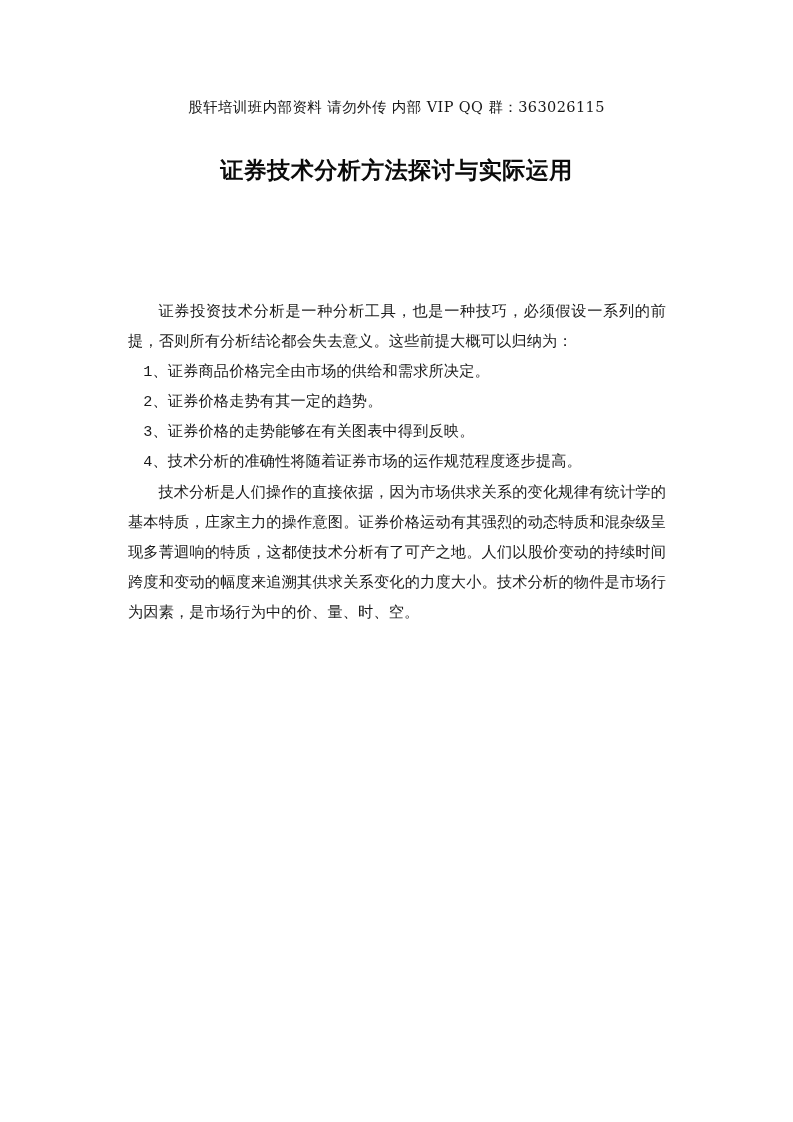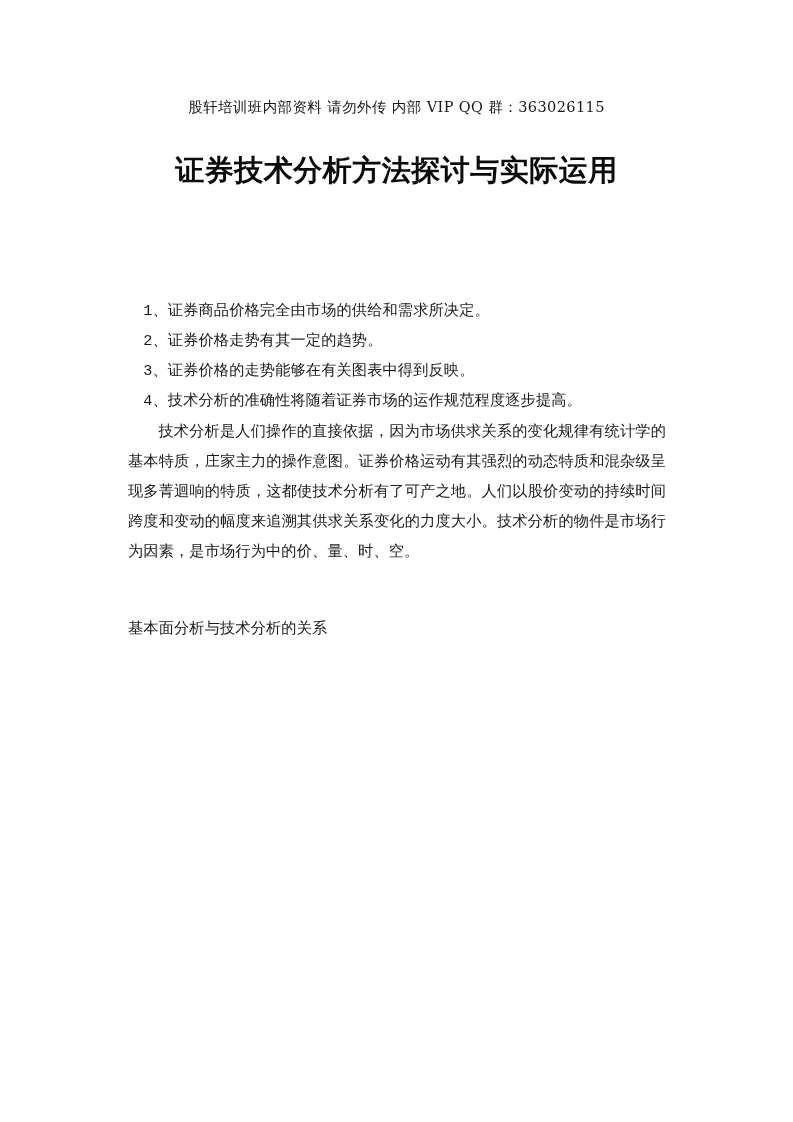"证券技术分析方法探讨与实际运用" .doc-title { font-size: 29px -> 23px }
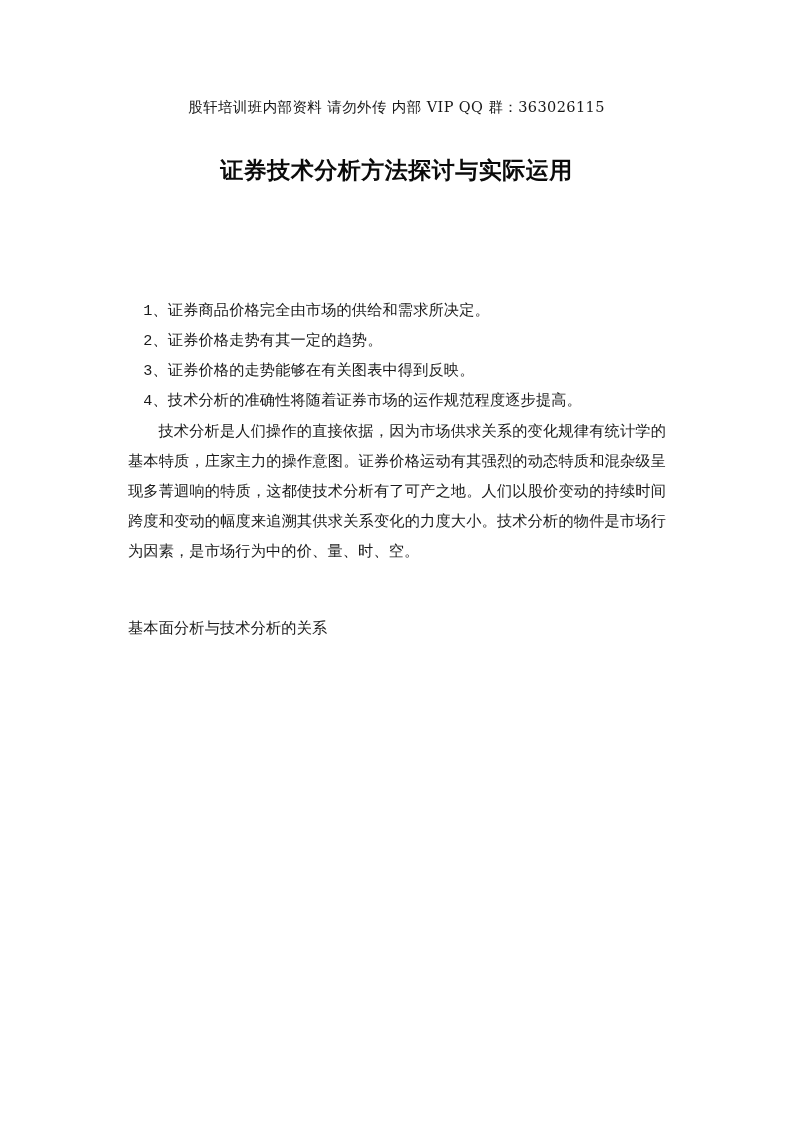"证券投资技术分析是一种分析工具，也是一种技巧，必须假设一系列的前提，否则所有分析" p.para { html: none -> <p>证券投资技术分析是一种分析工具，也是一种技巧，必须假设一系列的前提，否则所有分析结论都会失去意义。这些前提大概可以归纳为：</p> }
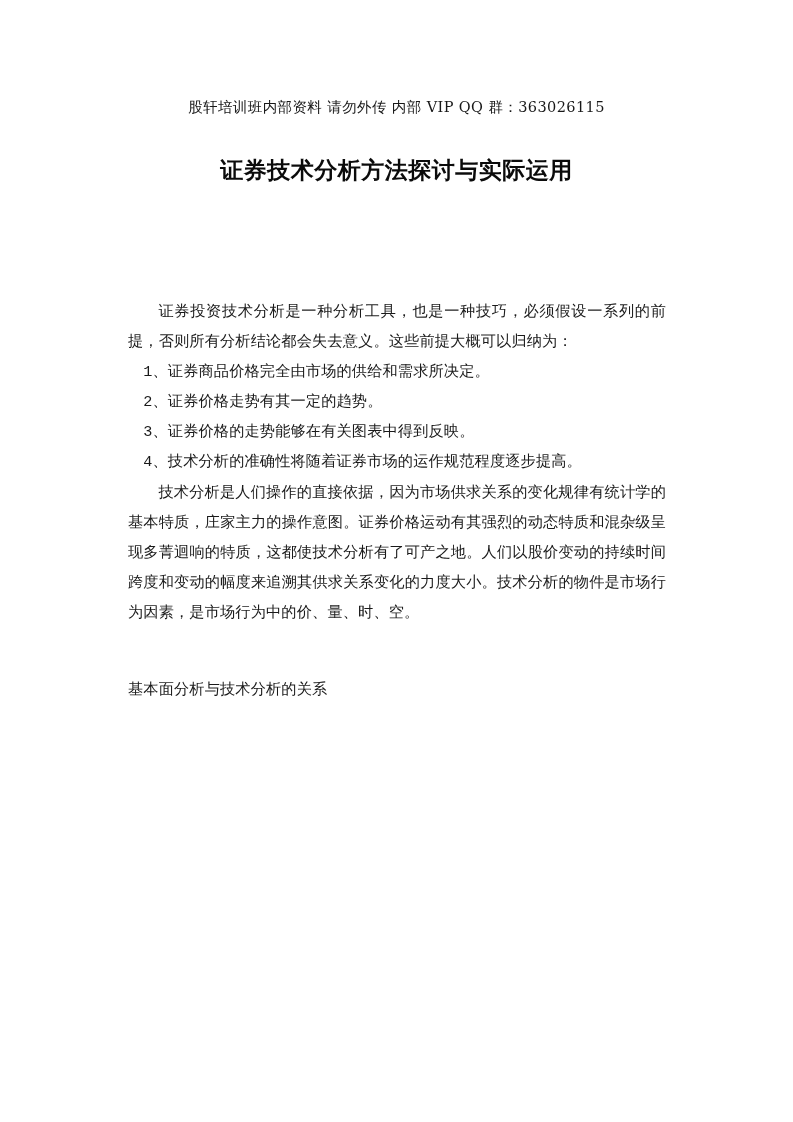"基本面分析与技术分析的关系" p.section-heading { html: <p>基本面分析与技术分析的关系</p> -> none }
